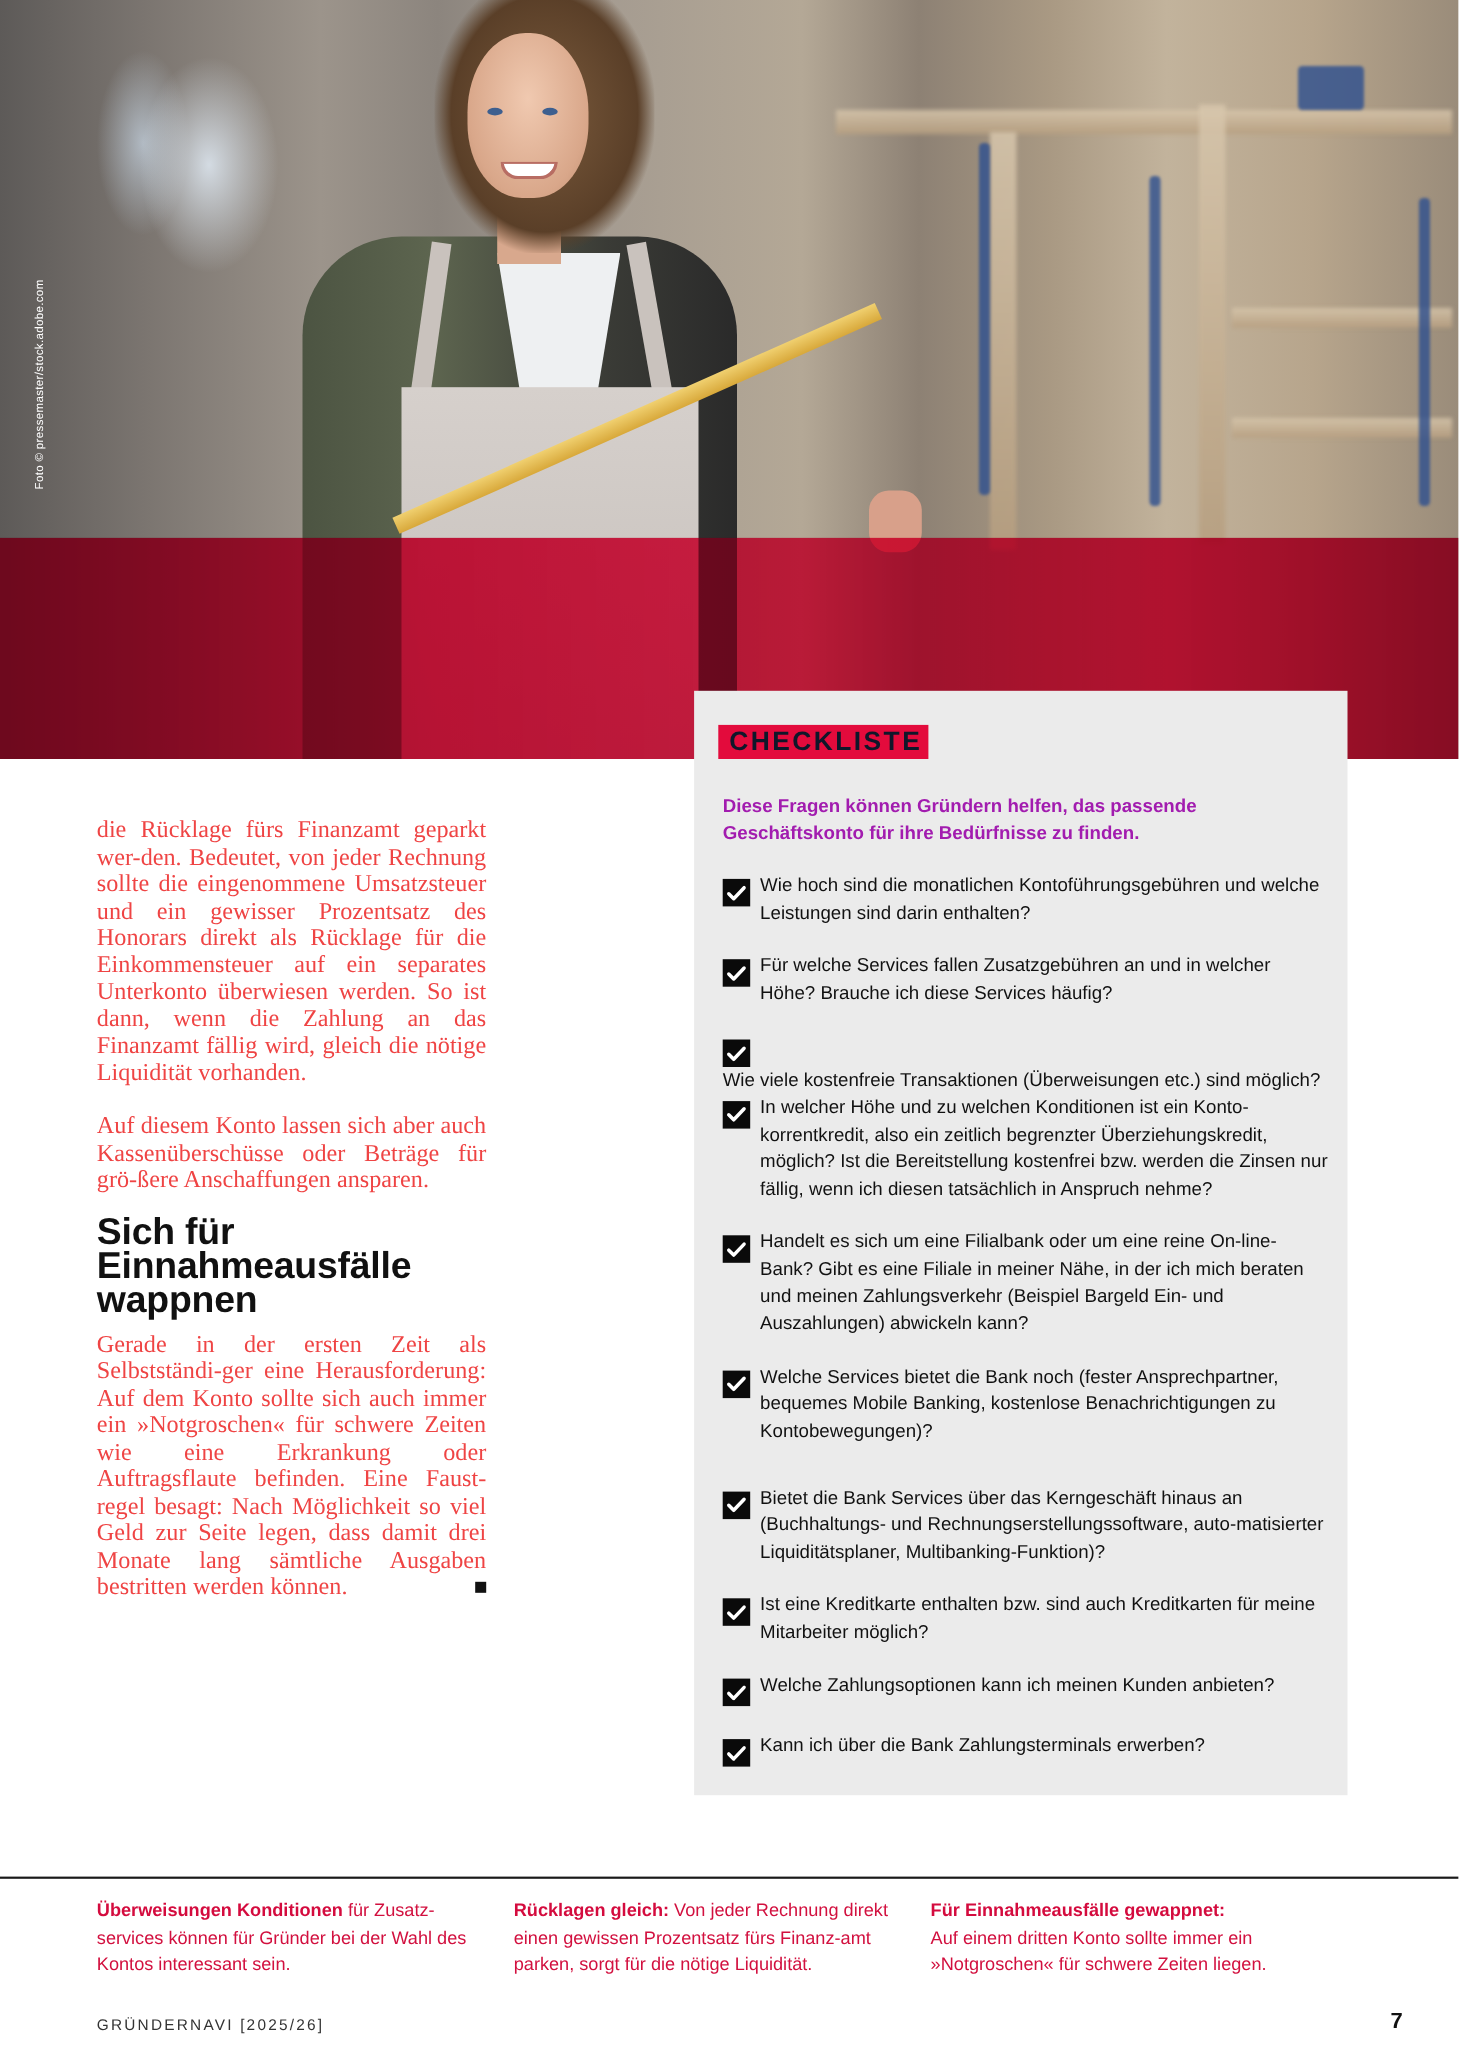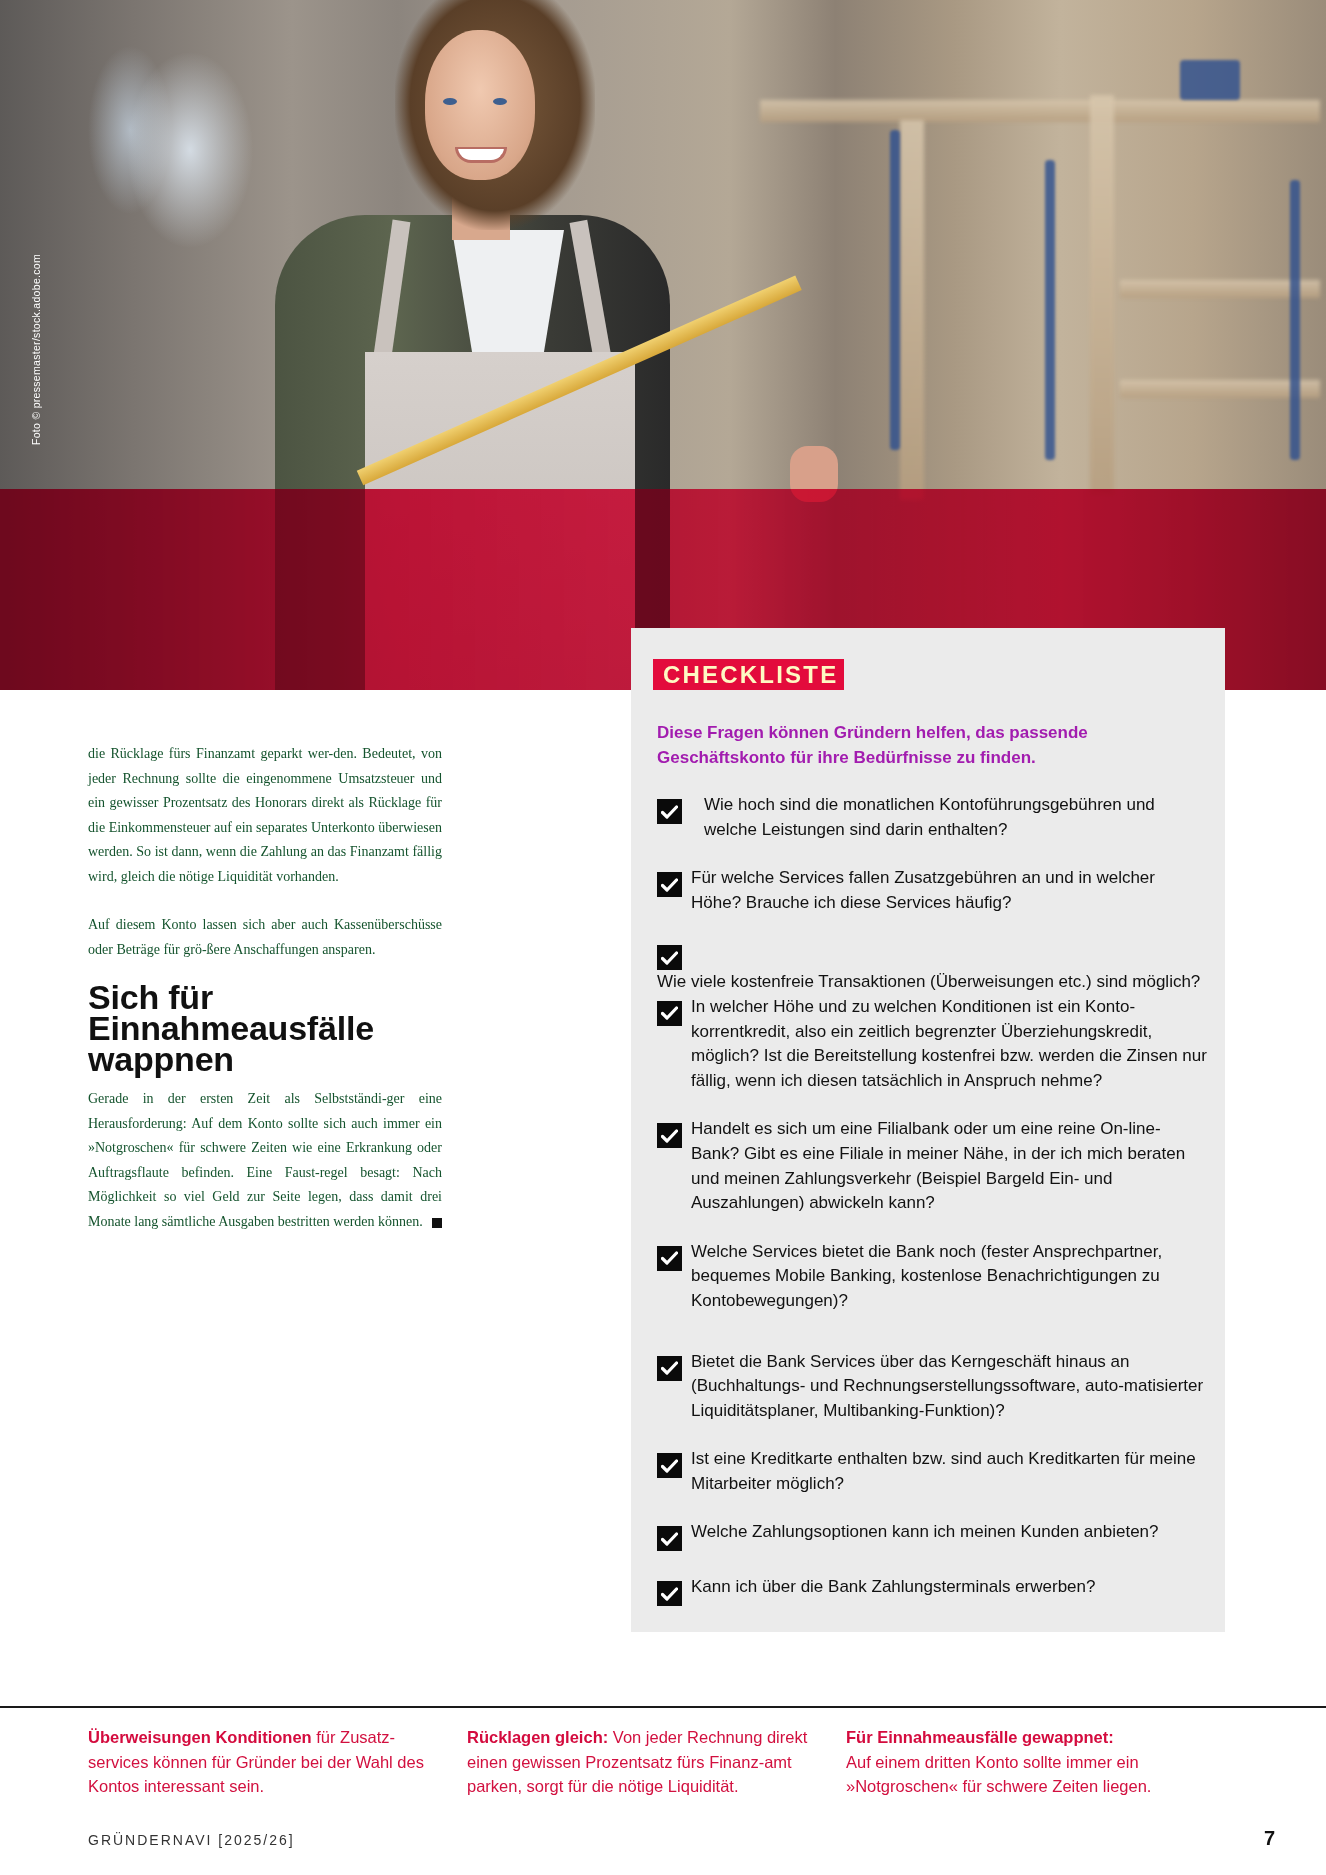"CHECKLISTE" .badge { color: #fef9c3 -> #0f172a }
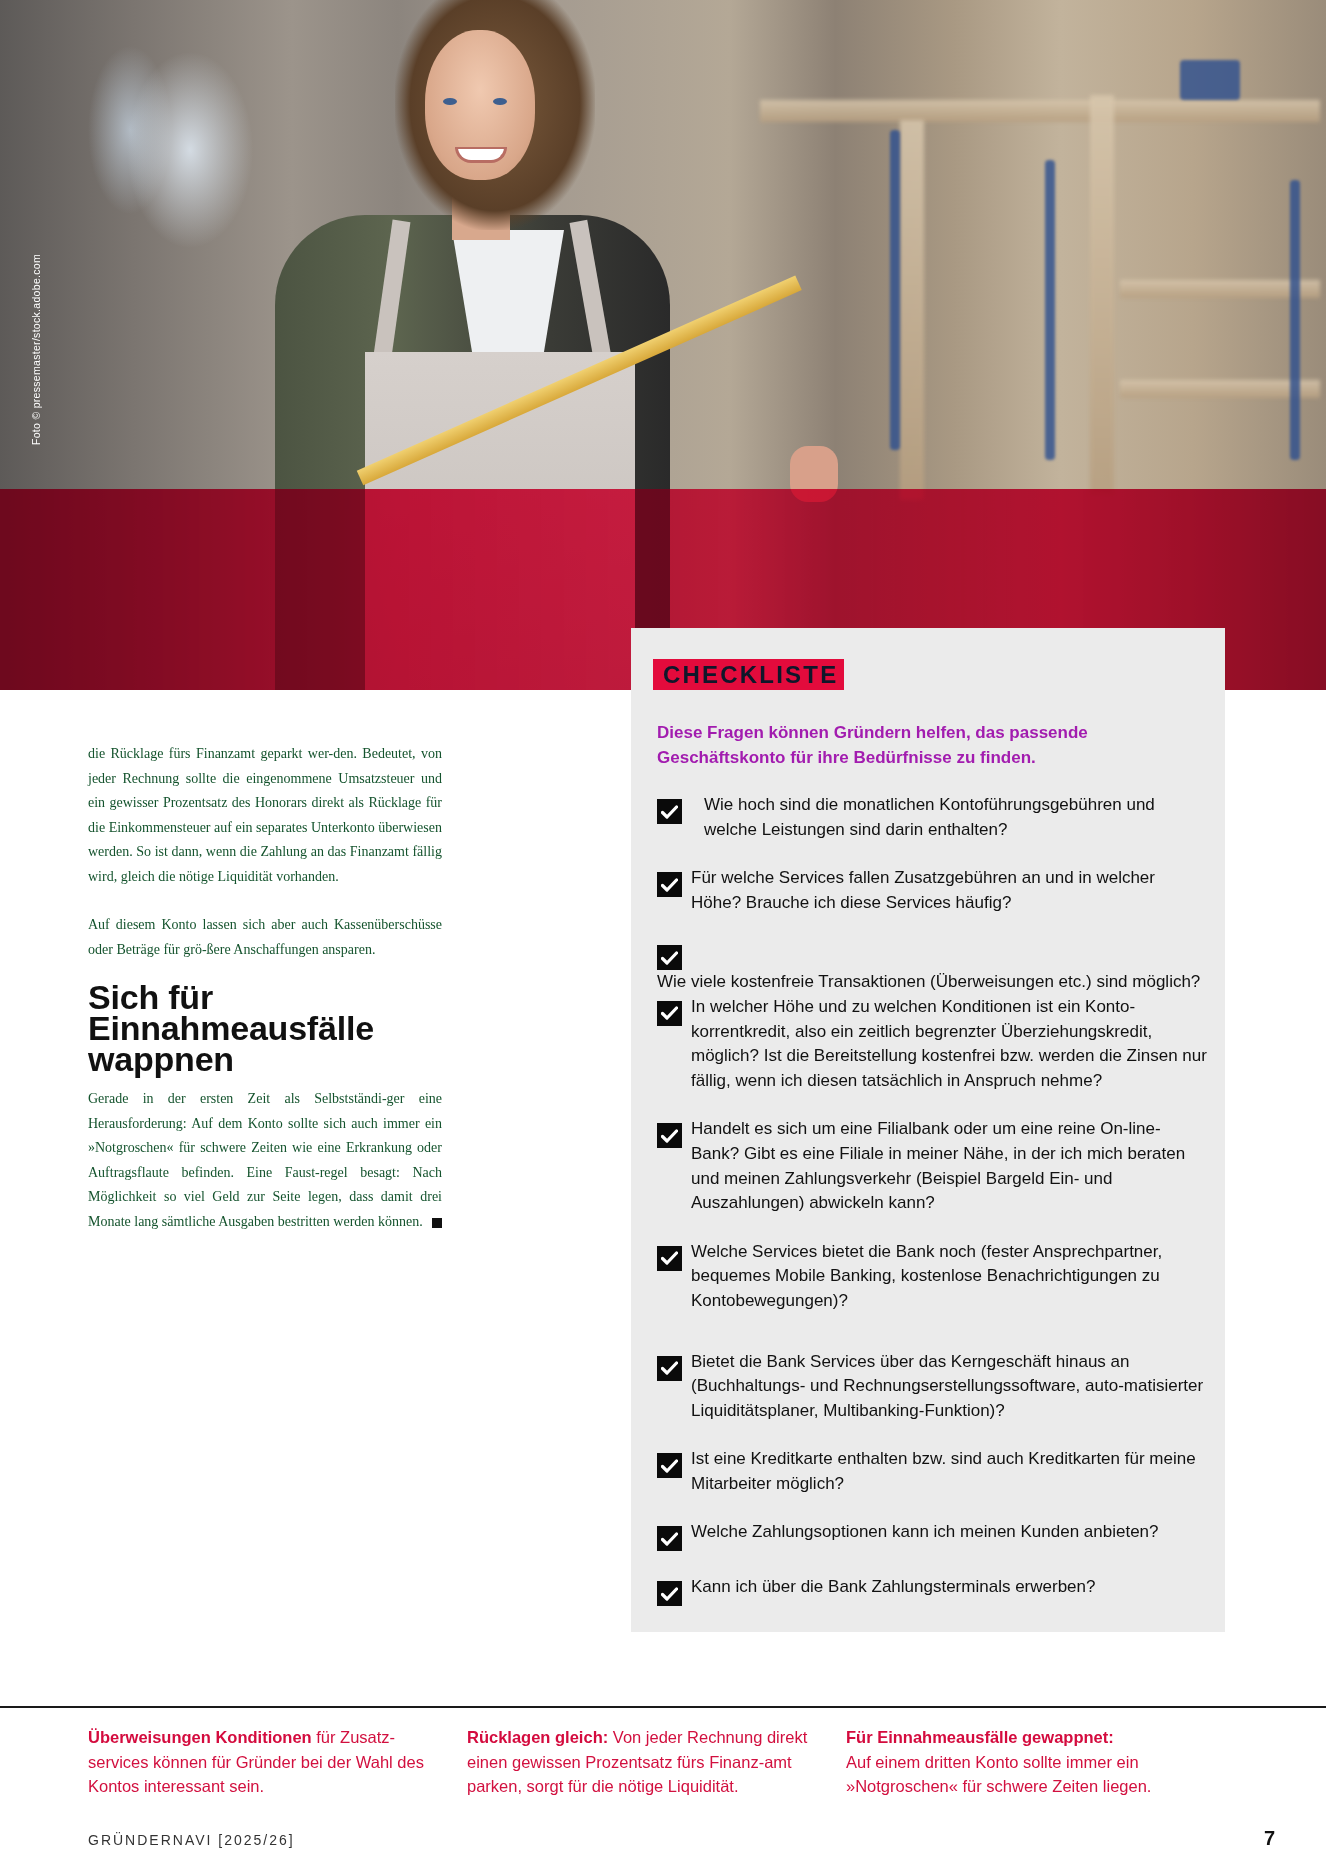"die Rücklage fürs Finanzamt geparkt" .body-text { color: #14532d -> #ef4444; font-size: 14px -> 22px }
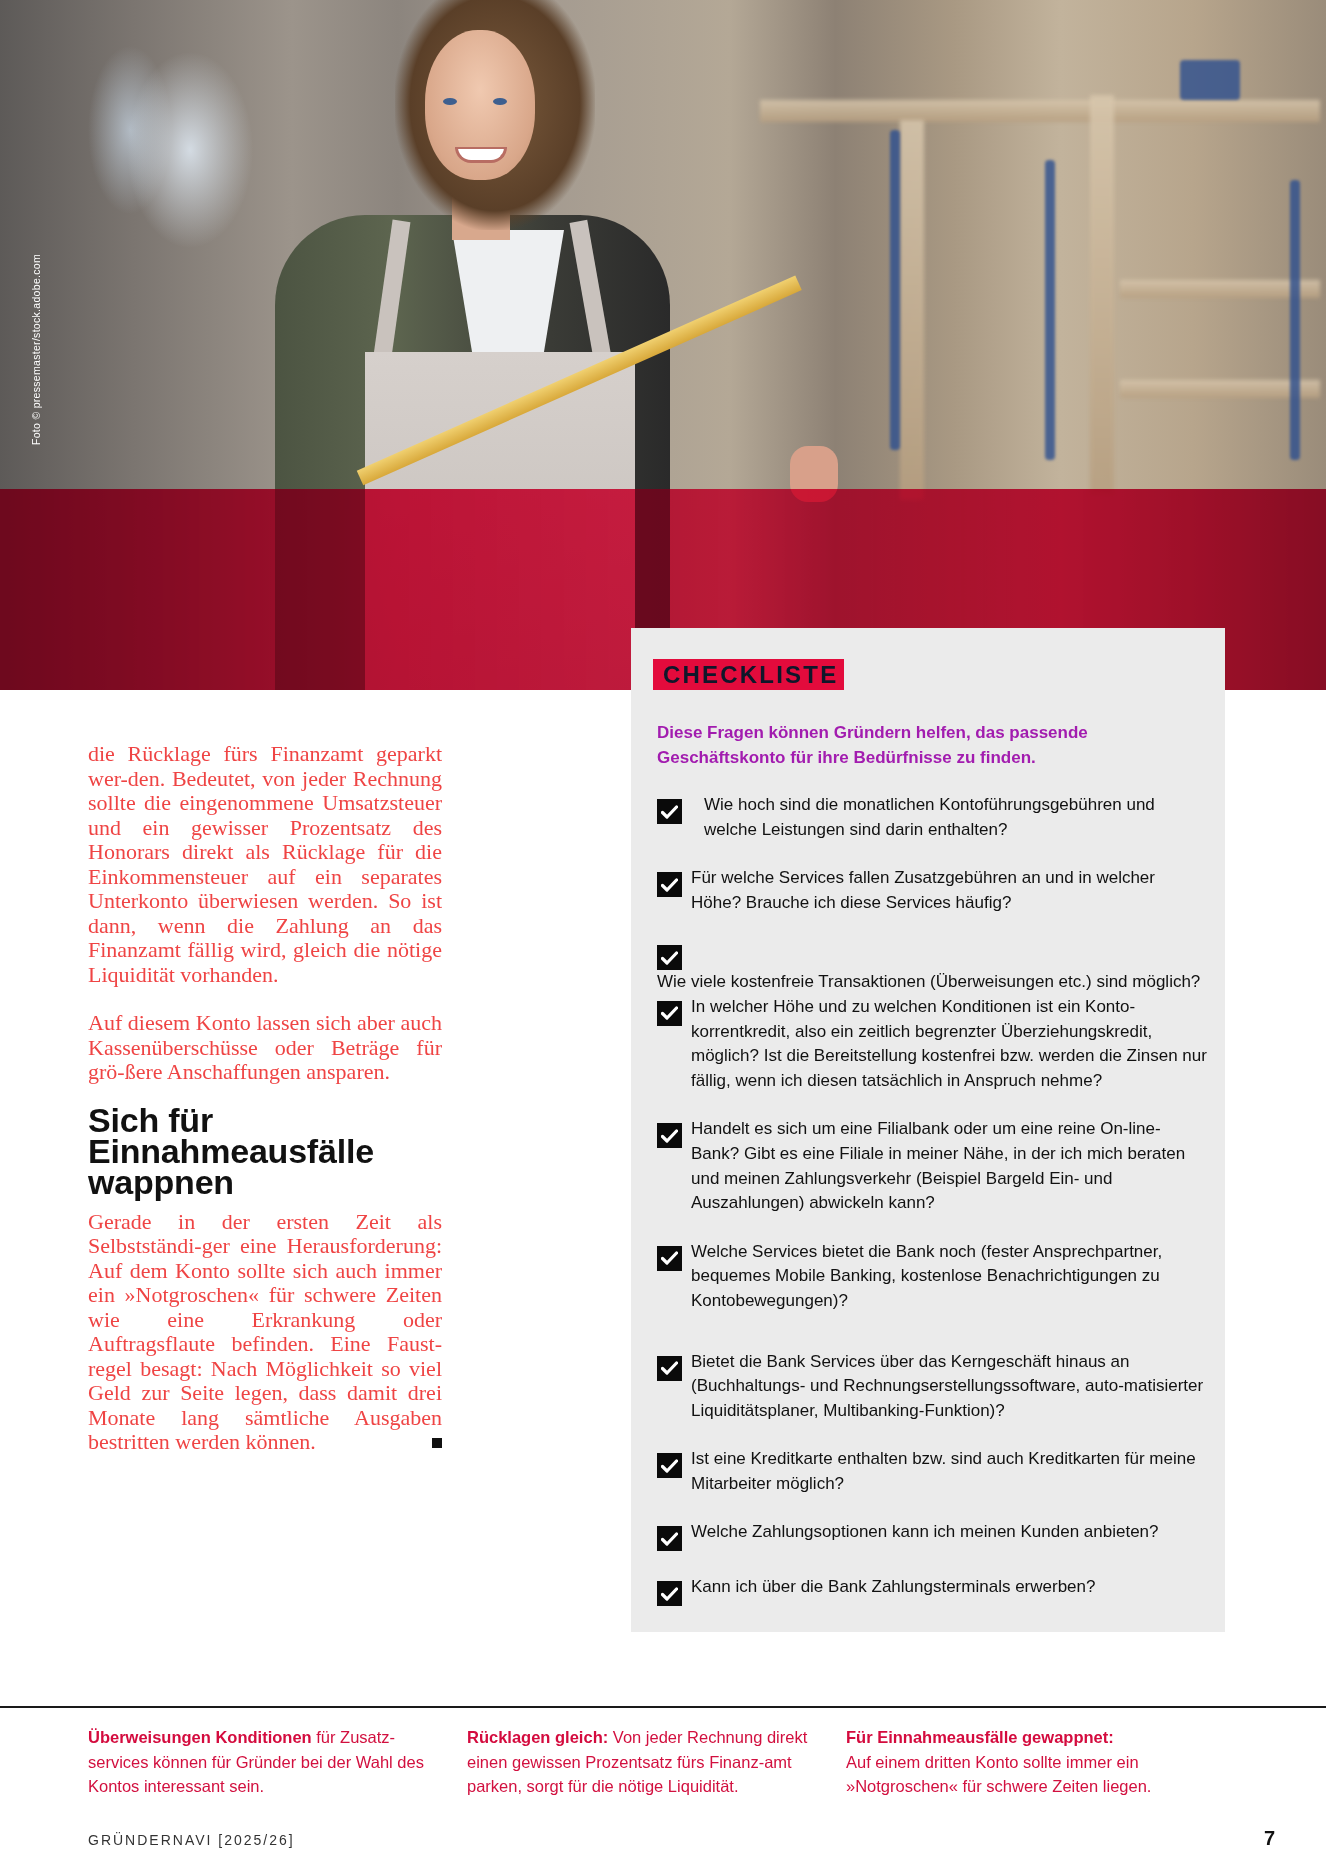"Wie hoch sind die monatlichen" li.item { gap: 13px -> none }
